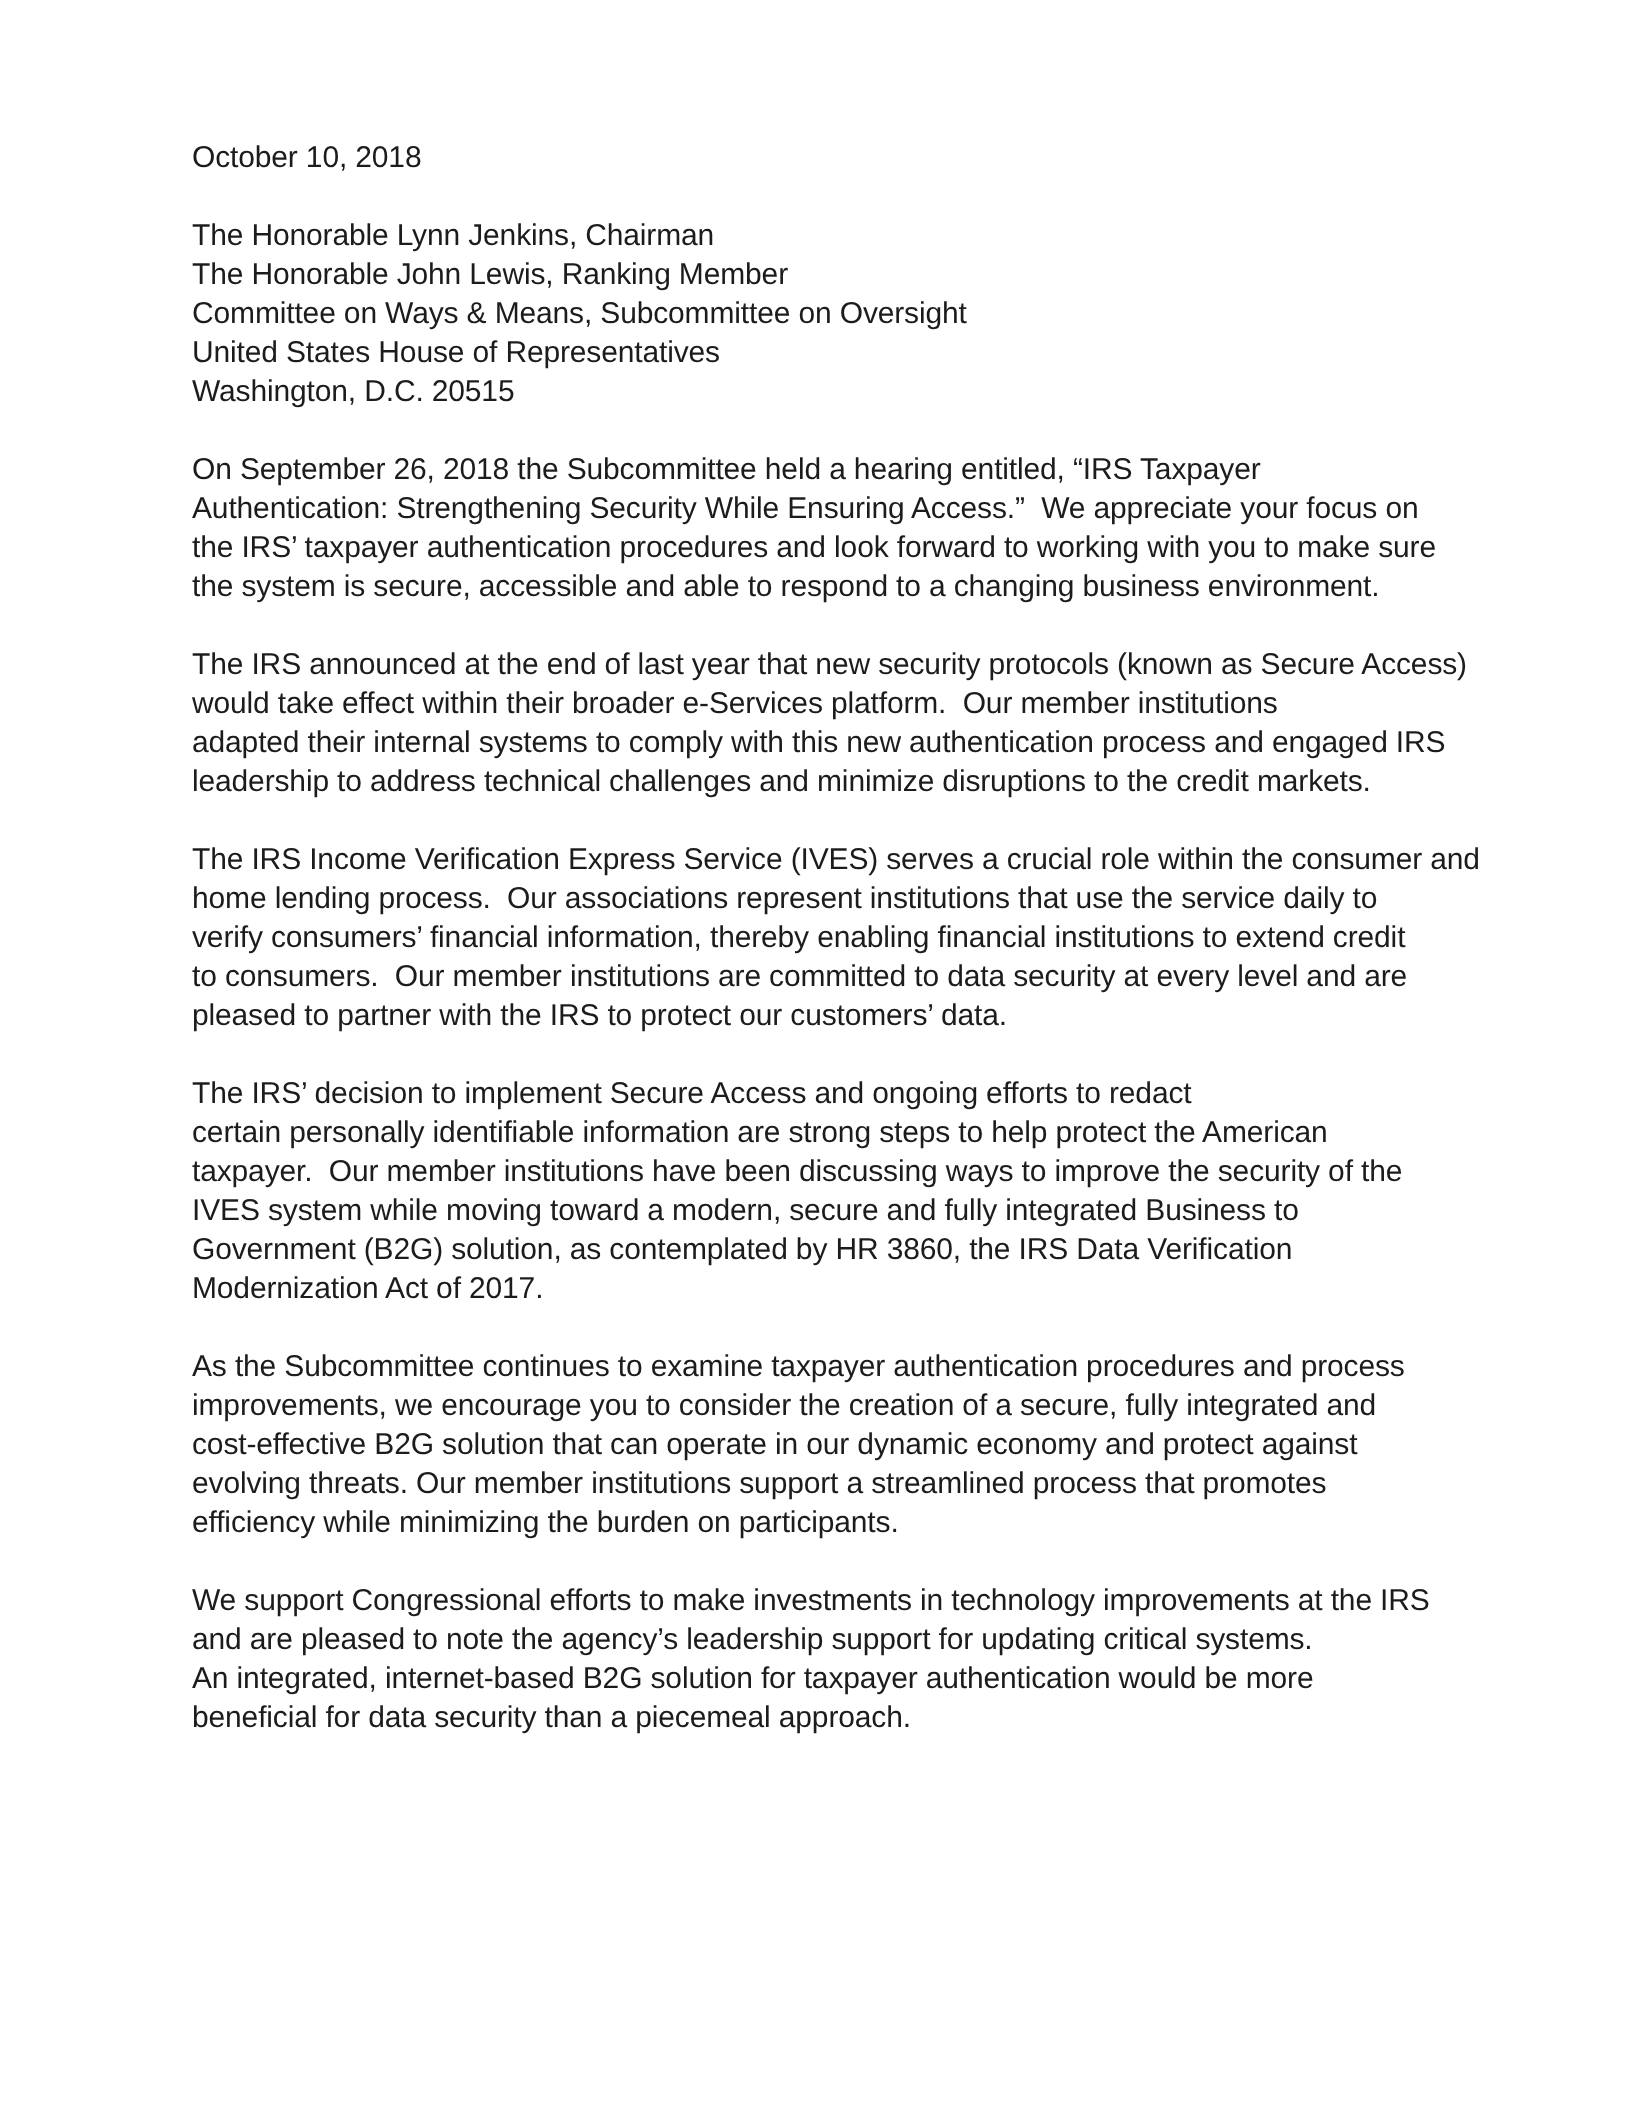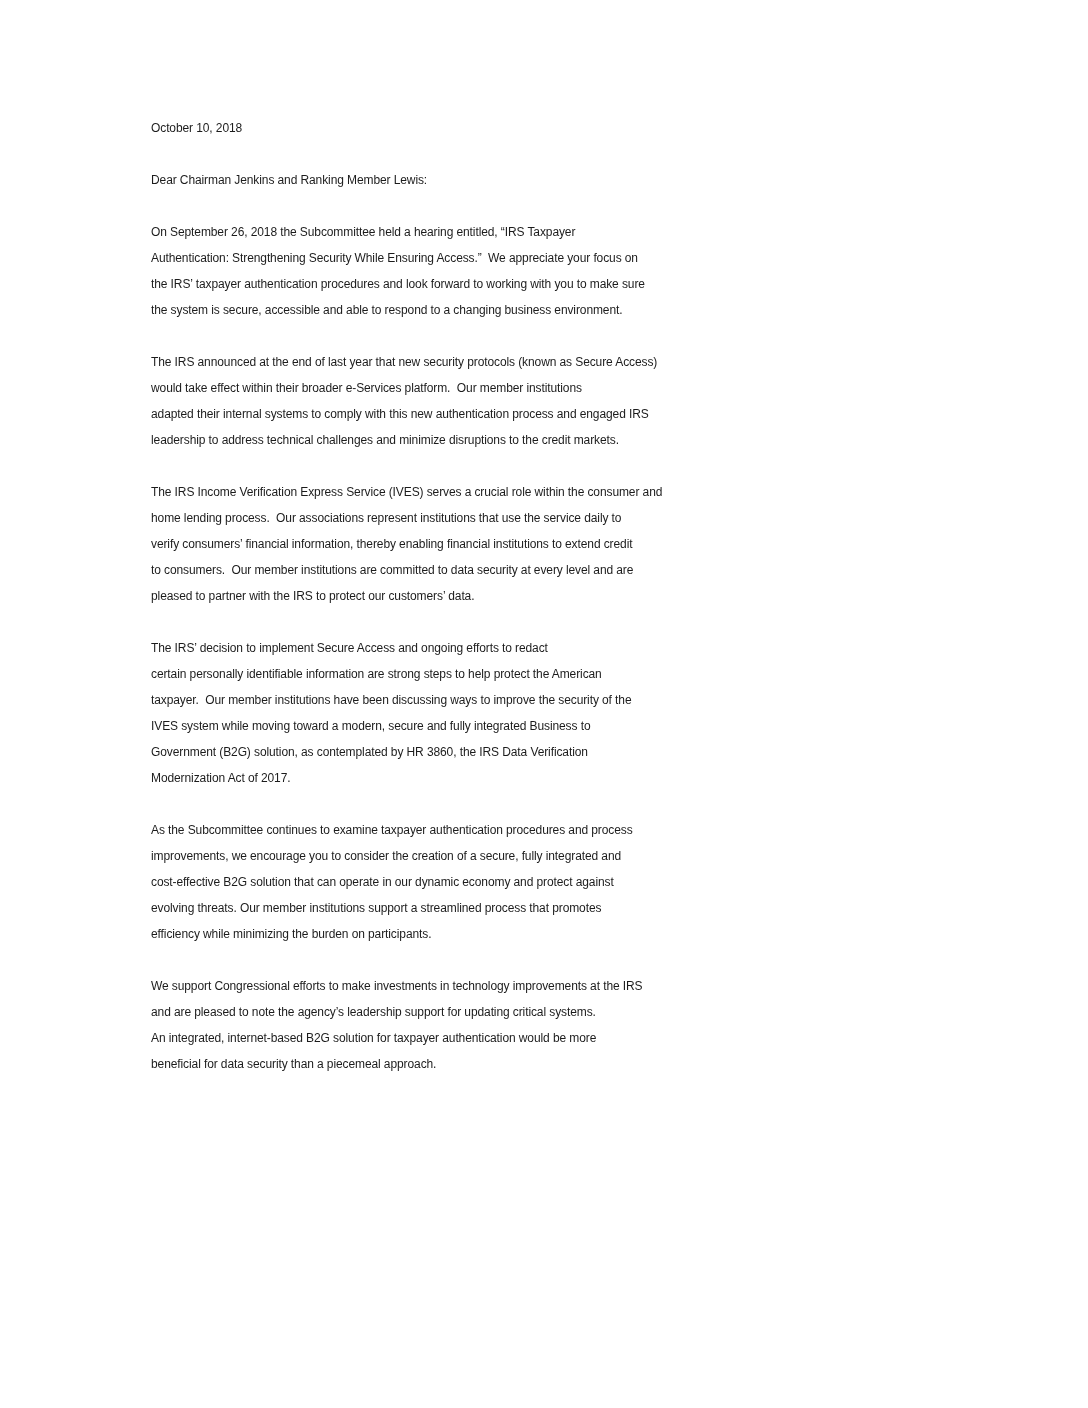"October 10, 2018" .content { font-size: 12px -> 20px; margin-left: 23px -> none; padding: 115px 118px 40px 128px -> 92px 118px 40px 128px }
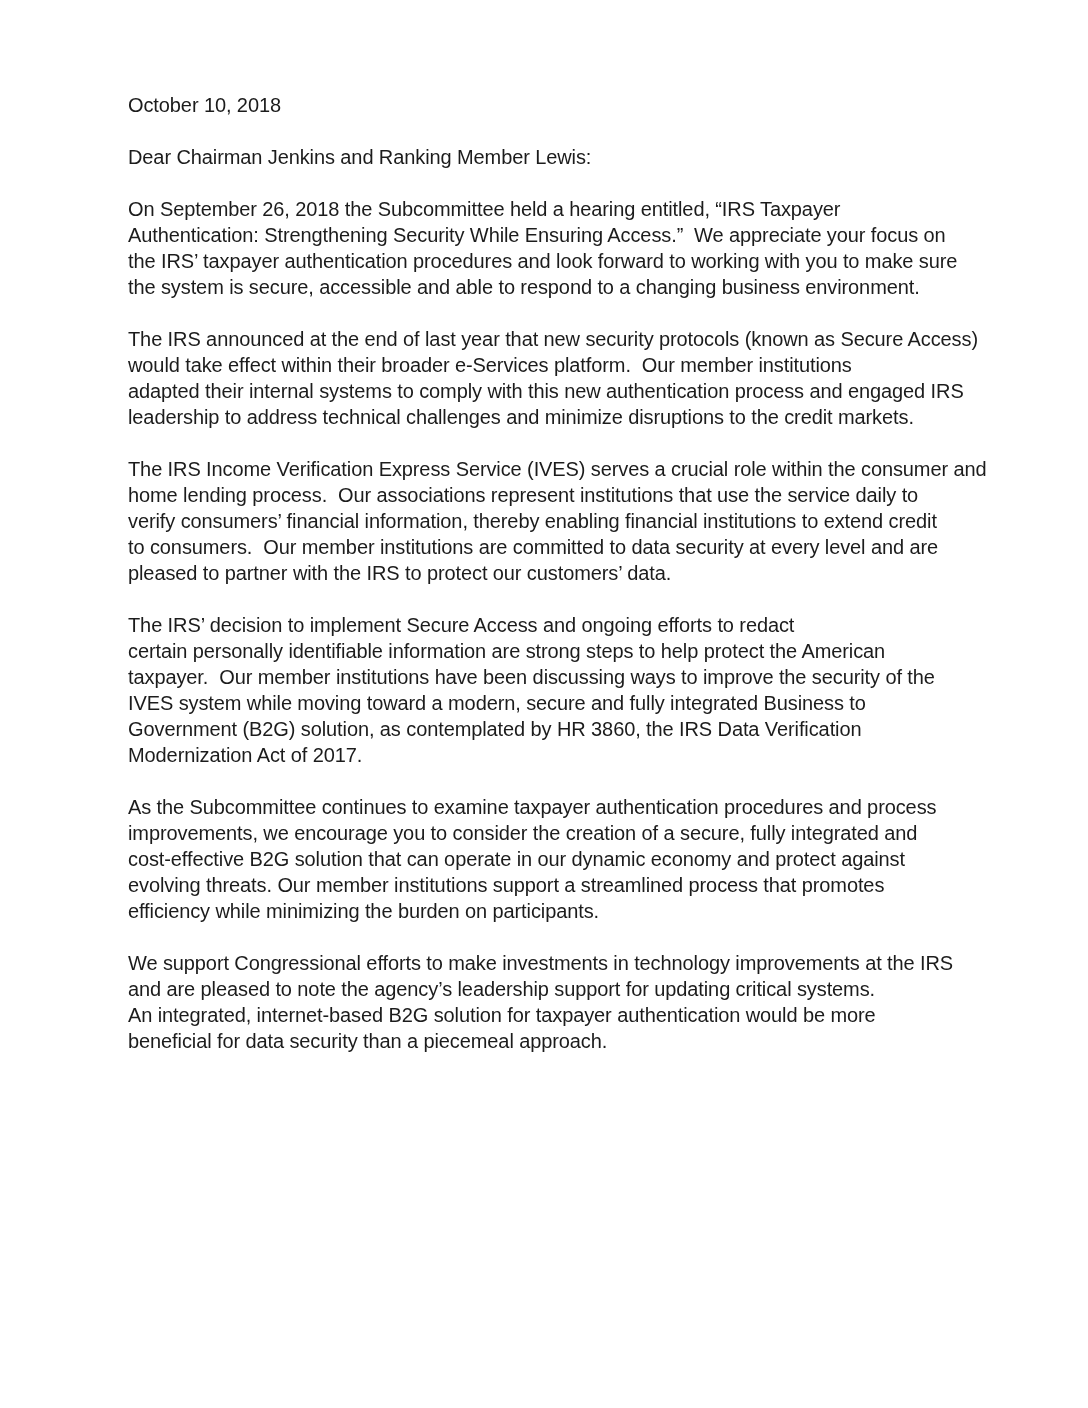"The Honorable Lynn Jenkins, Chairman" div.block { html: none -> <div>The Honorable Lynn Jenkins, Chairman The Honorable John Lewis, Ranking Member Committee on Ways &amp; Means, Subcommittee on Oversight United States House of Representatives Washington, D.C. 20515</div> }
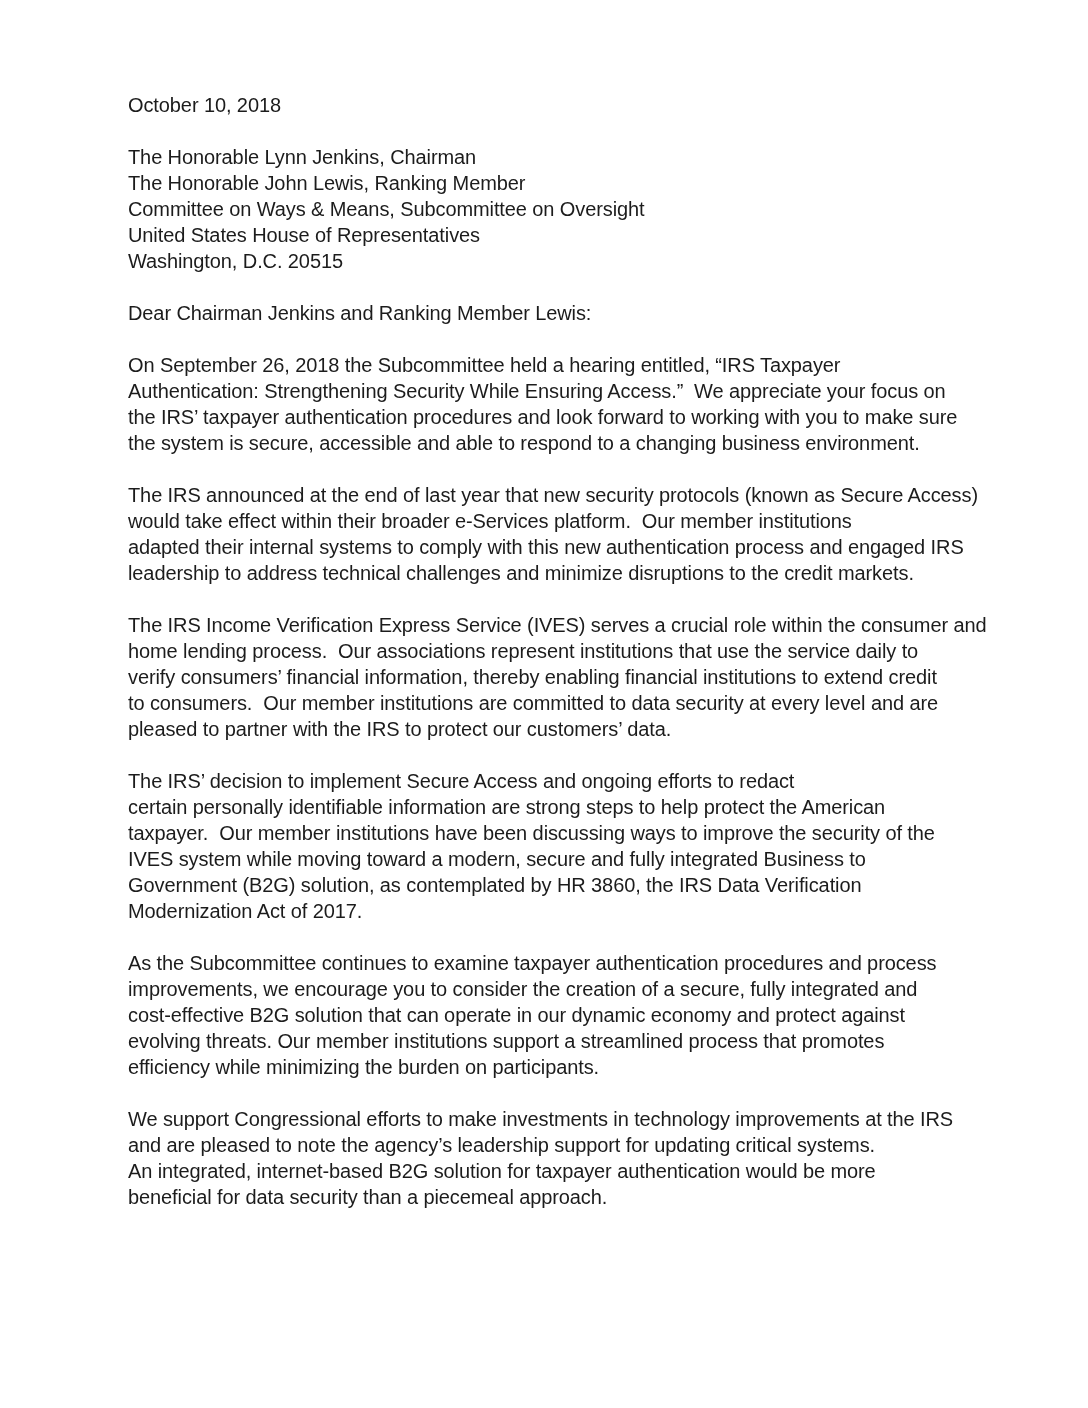"Dear Chairman Jenkins and Ranking" div.block { html: <div>Dear Chairman Jenkins and Ranking Member Lewis:</div> -> none }
